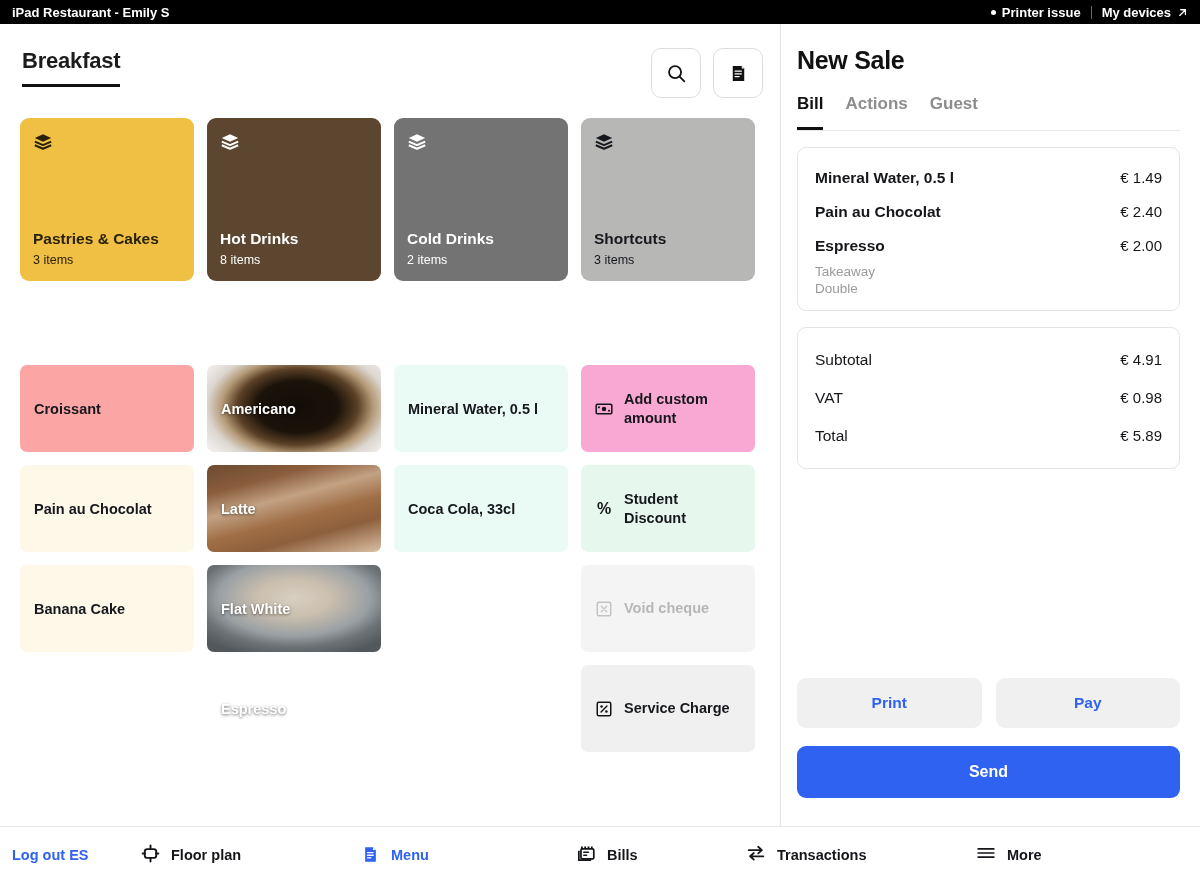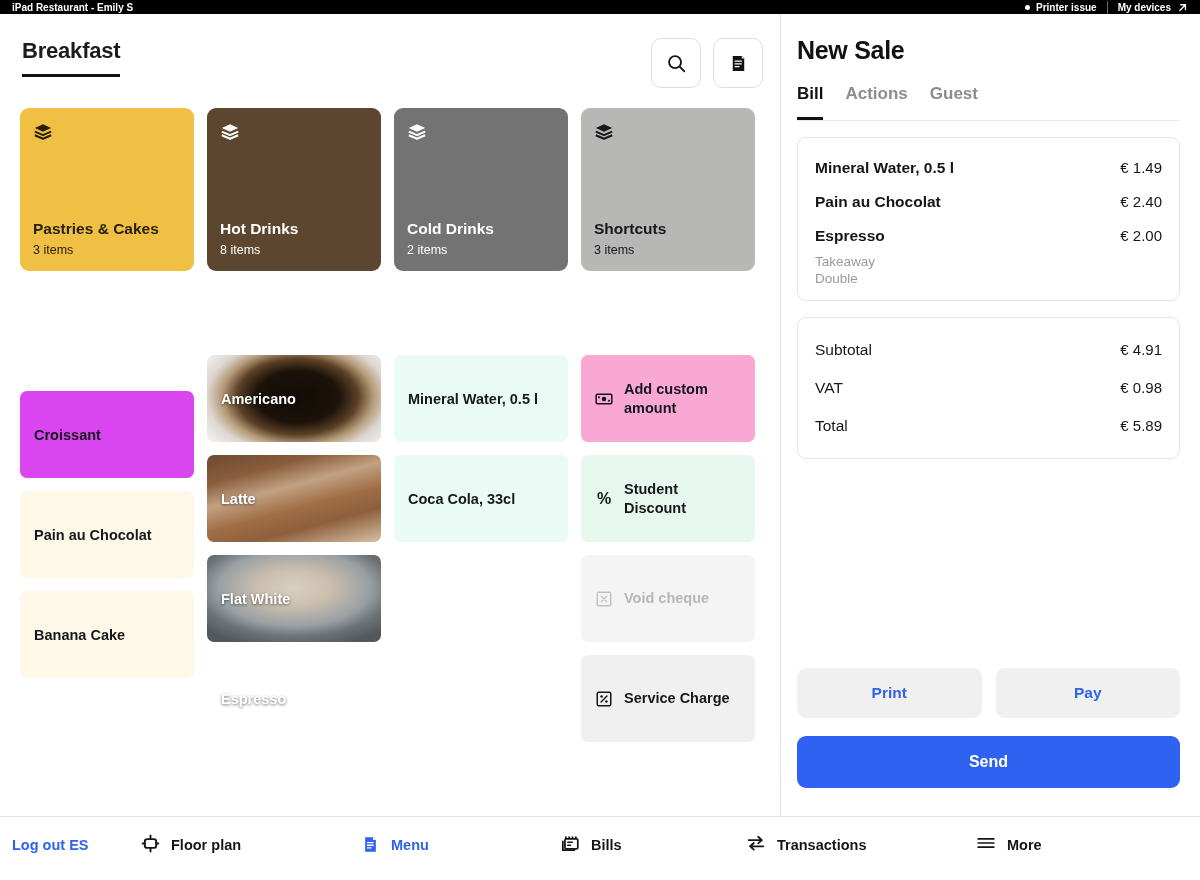"iPad Restaurant - Emily S" .topbar { font-size: 10px -> 13px; height: 14px -> 24px }
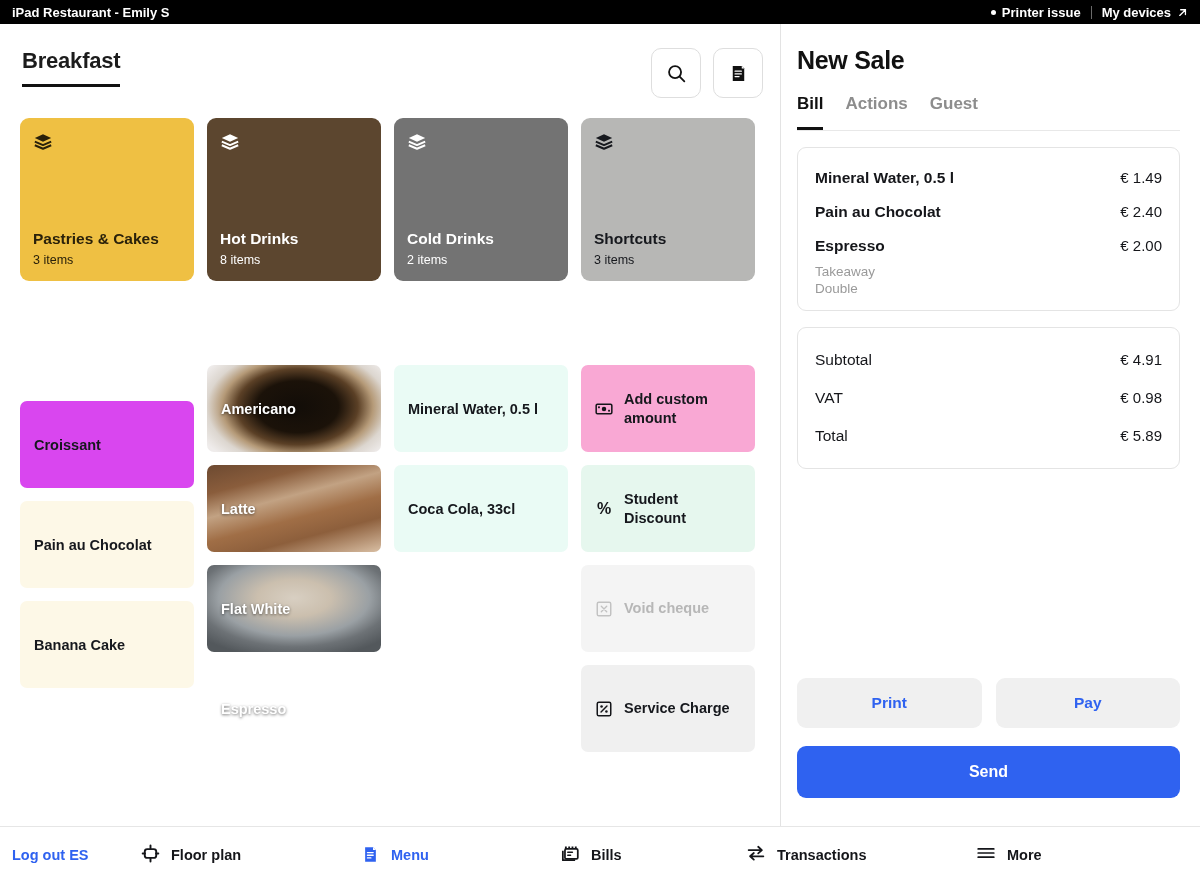"Croissant" div.prod-tile { background: #d946ef -> #fca5a5; margin-top: 36px -> none }
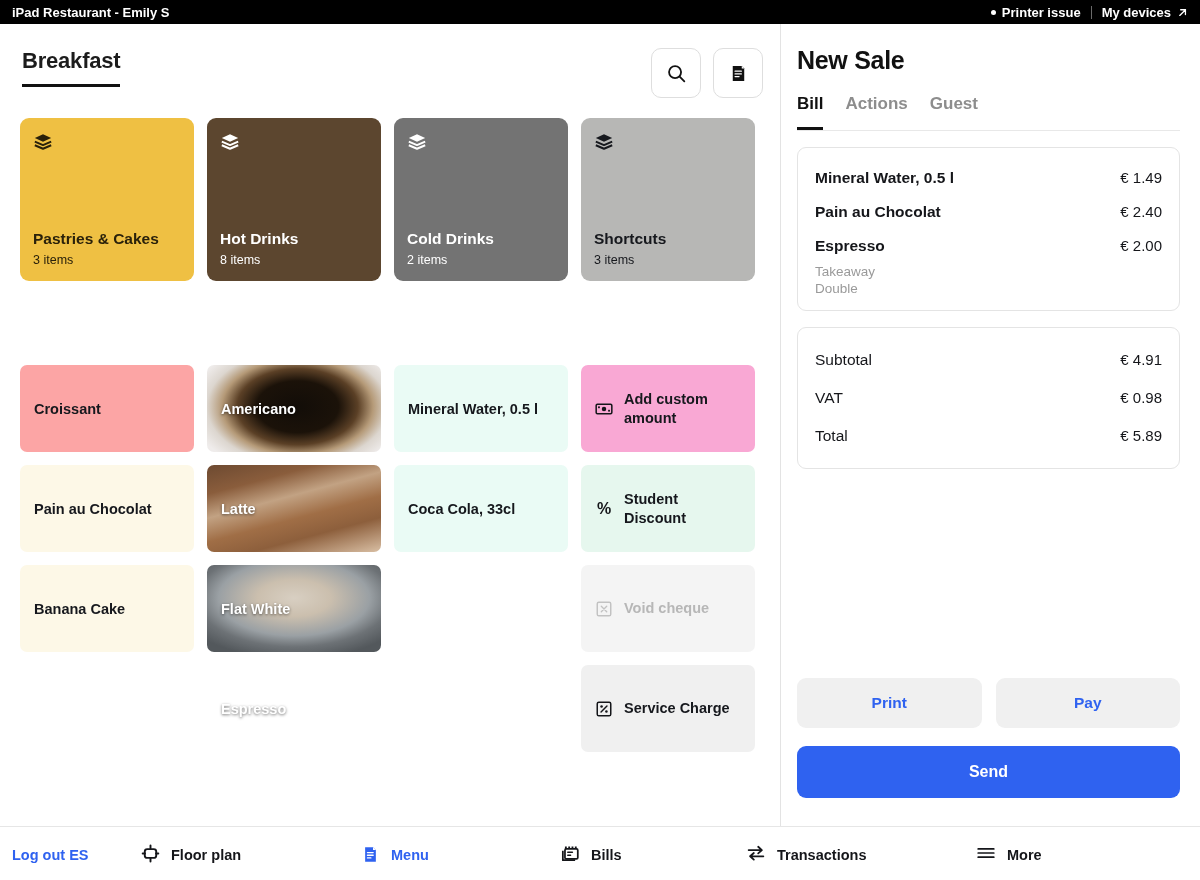"Bills" div.nav-slot { left: 559px -> 575px }
